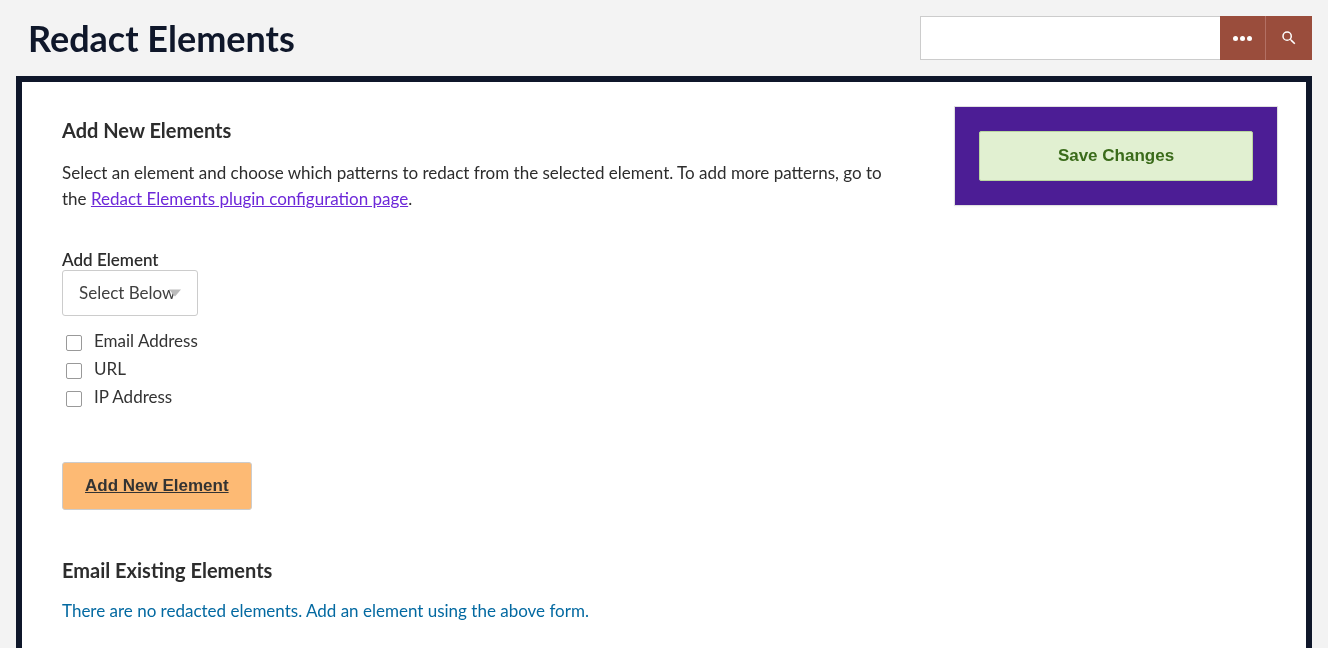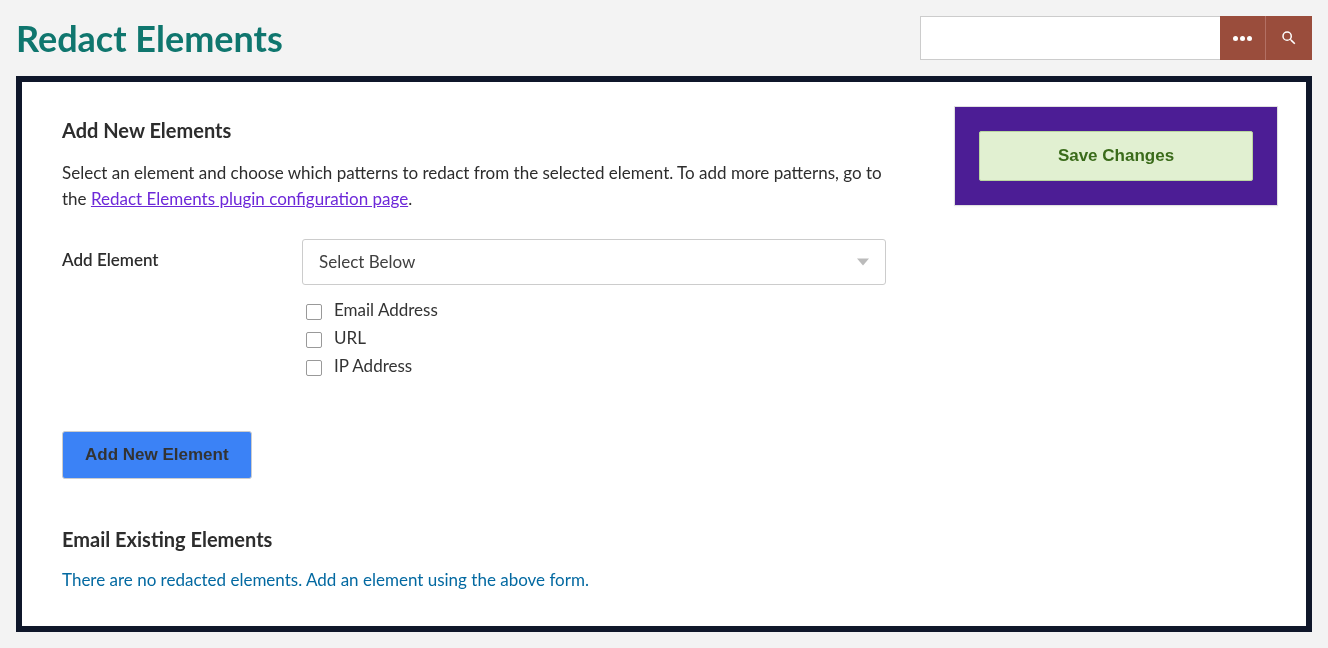"Redact Elements" .page-title { color: #0f766e -> #0f172a; margin-left: none -> 12px }
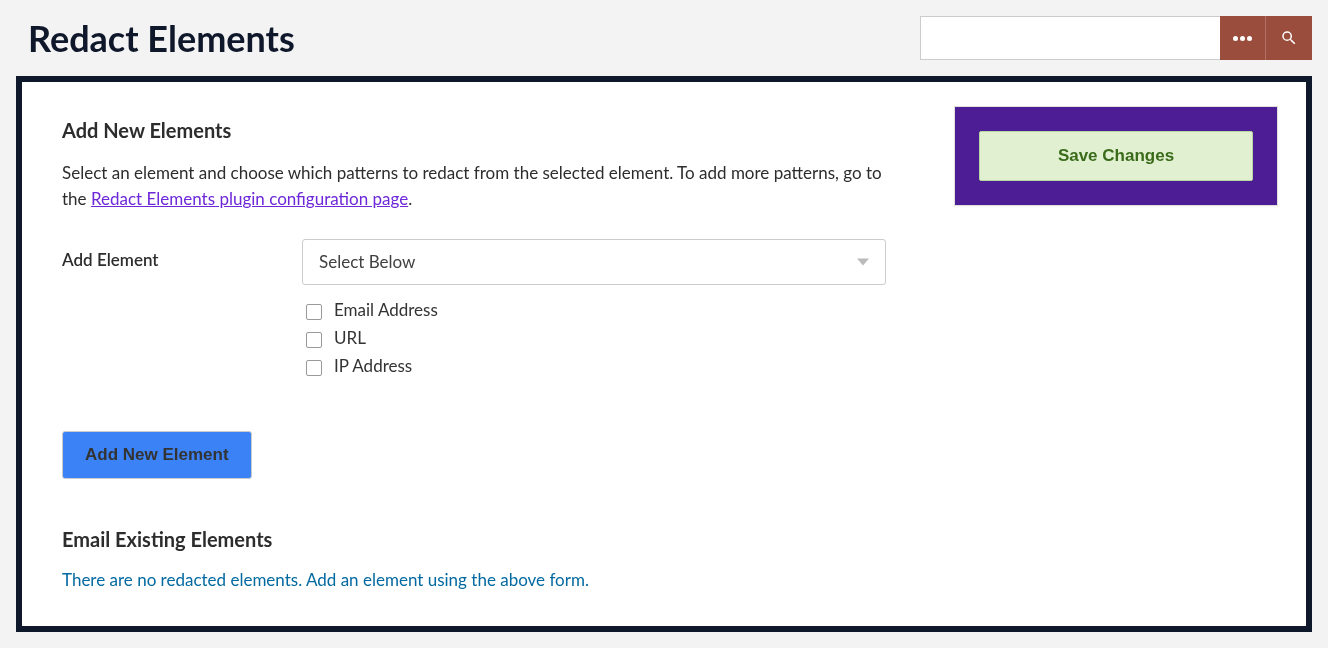"Add Element" .form-row { flex-direction: none -> column }
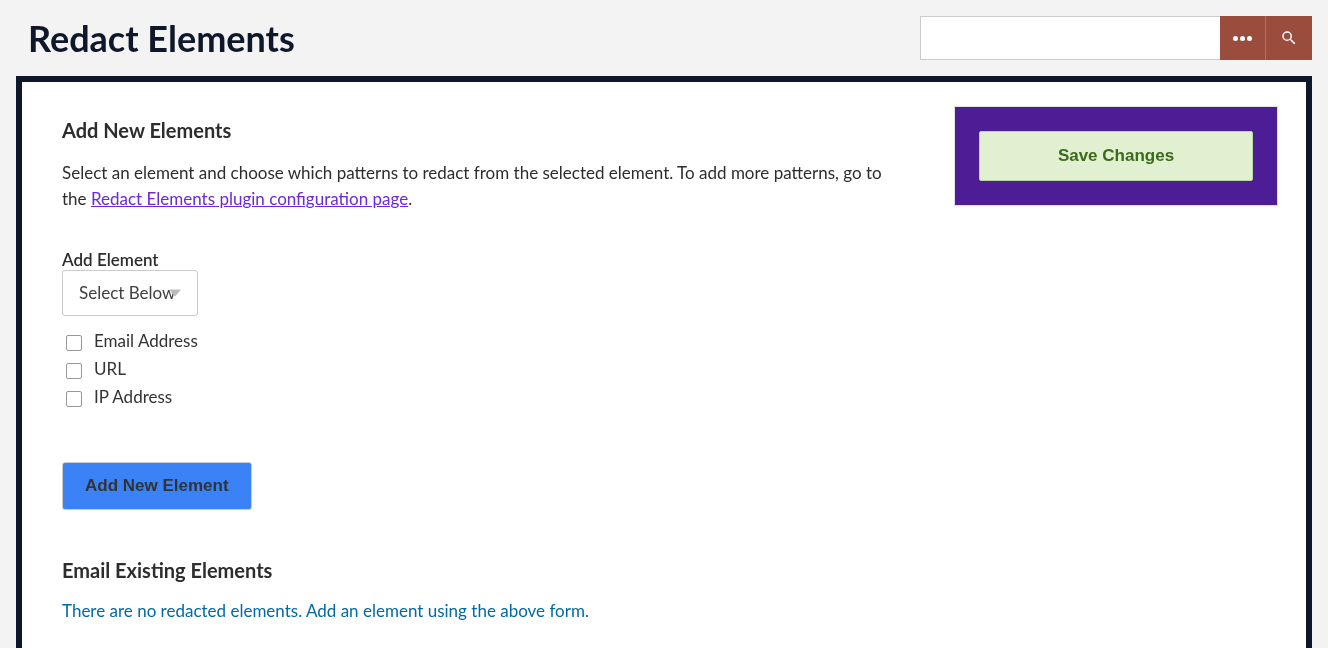"Add New Element" .add-btn { background: #3b82f6 -> #fdba74; text-decoration: none -> underline }
